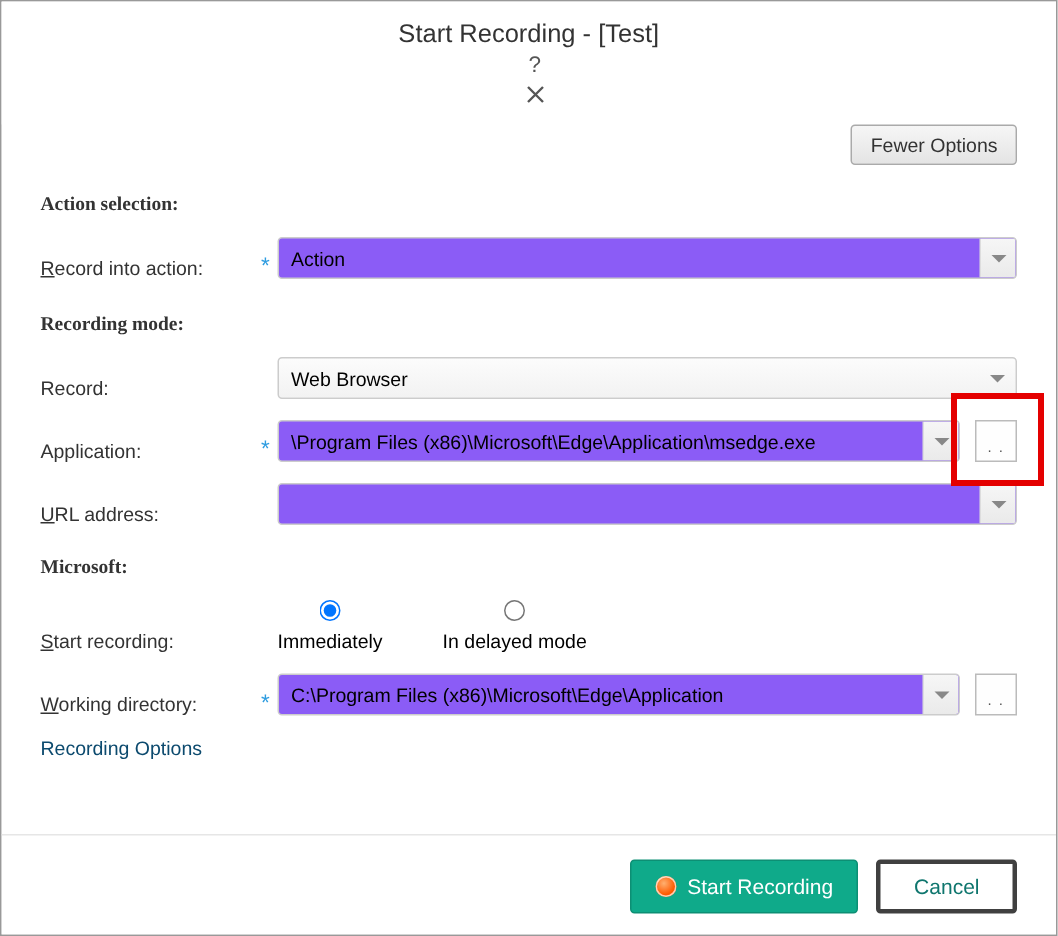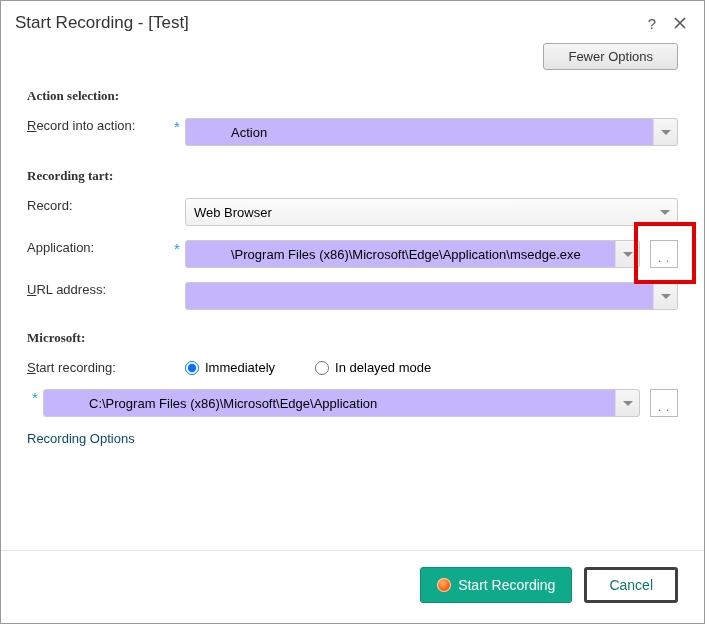"Start Recording - [Test]" .titlebar { flex-direction: none -> column }
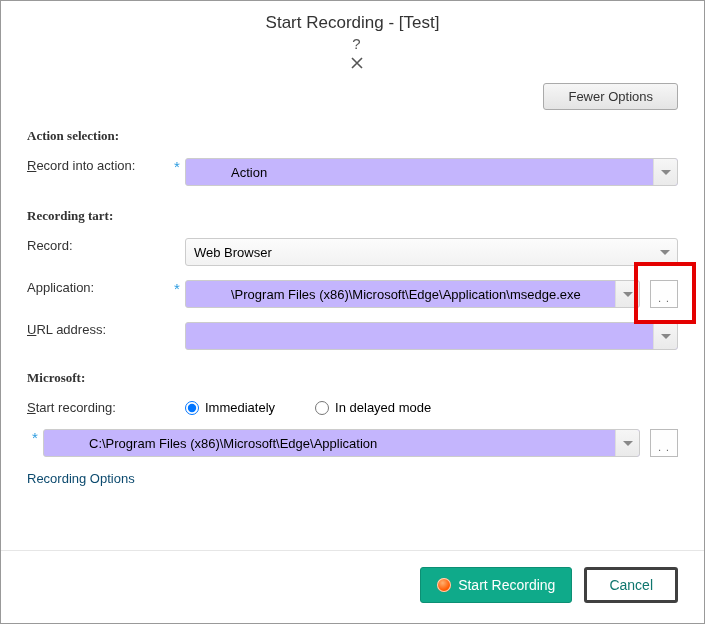"Fewer Options" .btn-grey { padding: 5px 24px -> 5px 12px }
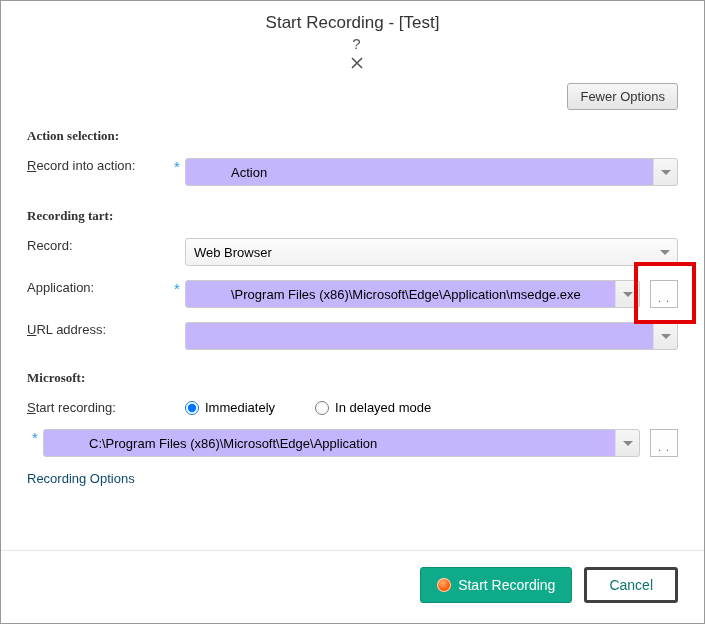"Record into action:" .form-row { align-items: flex-start -> flex-end }
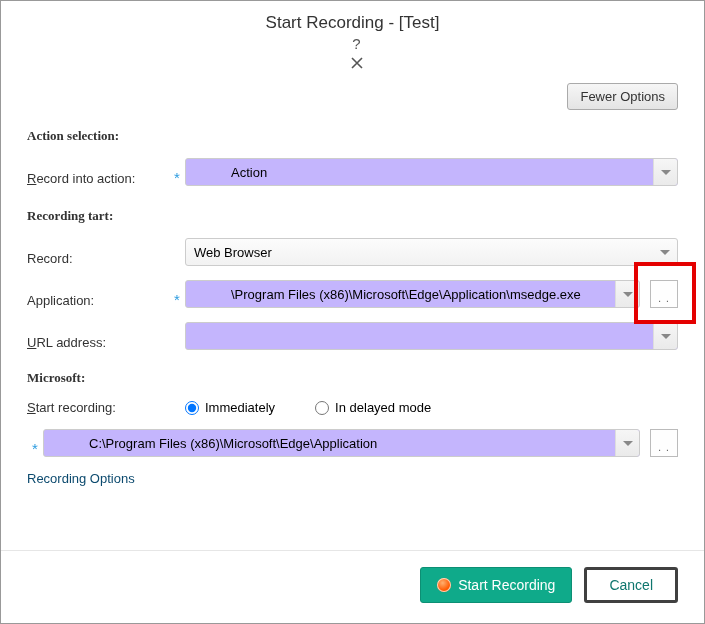"Action" .combo-flat { background: #c4b5fd -> #8b5cf6; padding-left: 37px -> none }
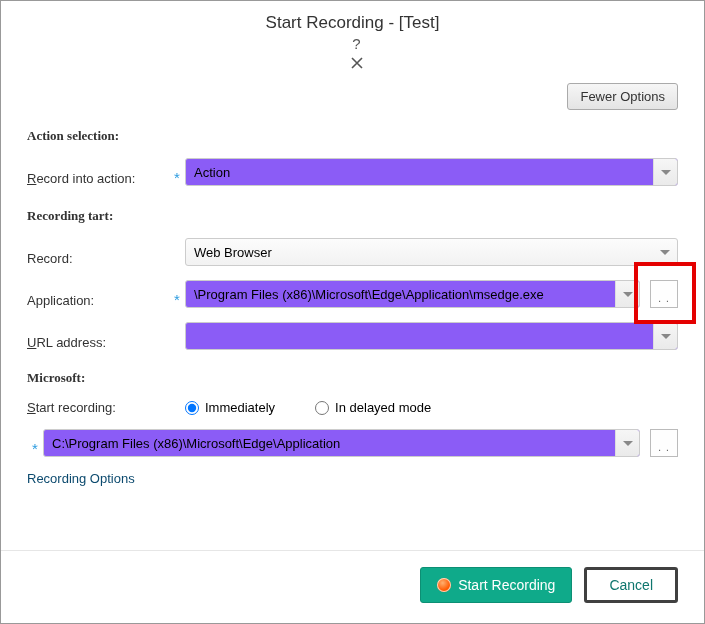"Recording tart:" div.section-head { text: tart -> mode }
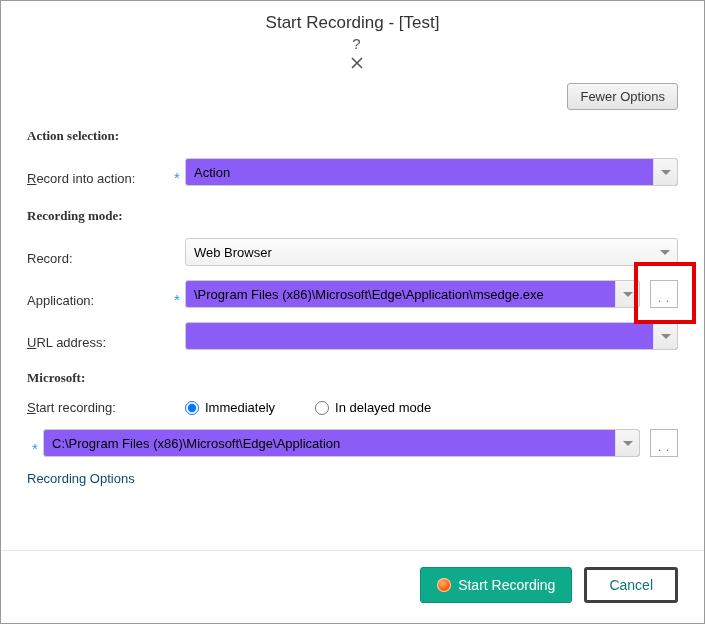"Immediately" .radio-group label { flex-direction: none -> column }
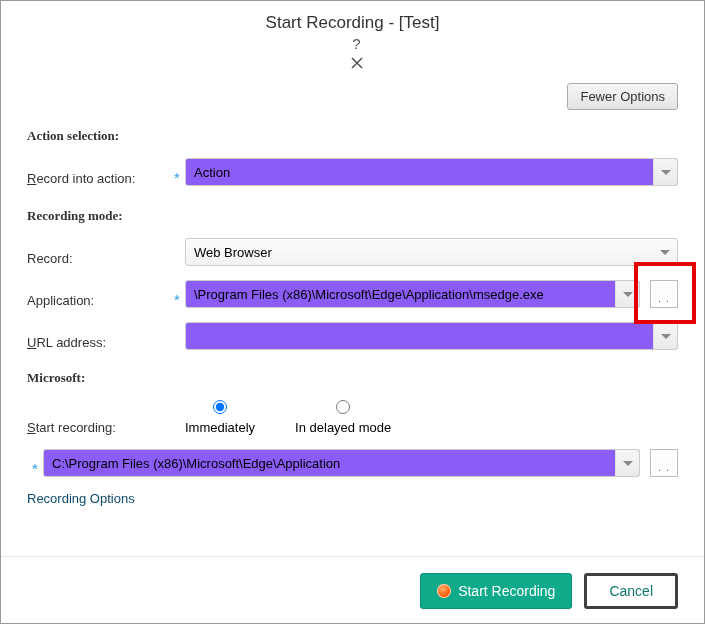"Working directory:" div.form-label { html: none -> <div><span>W</span>orking directory:</div> }
